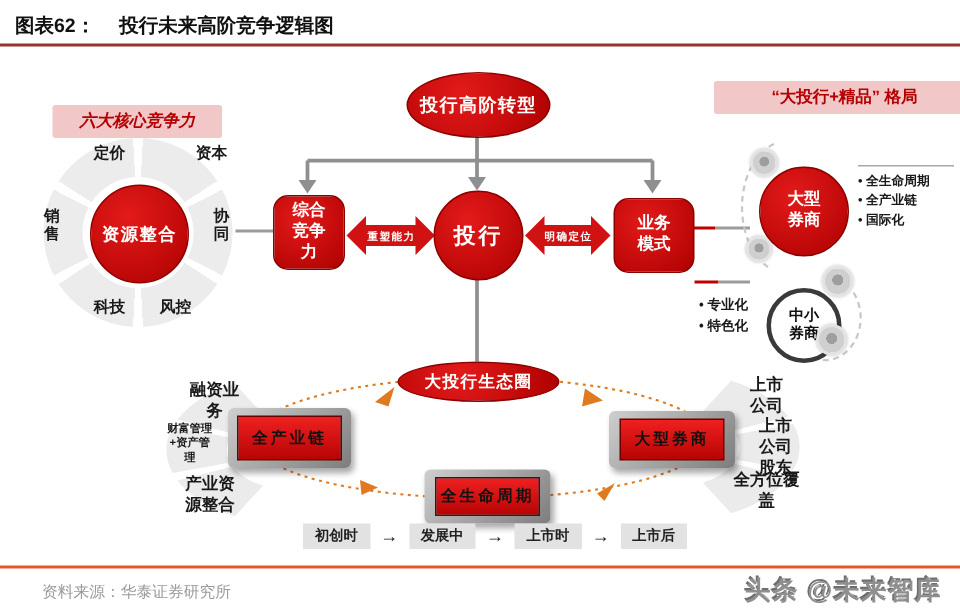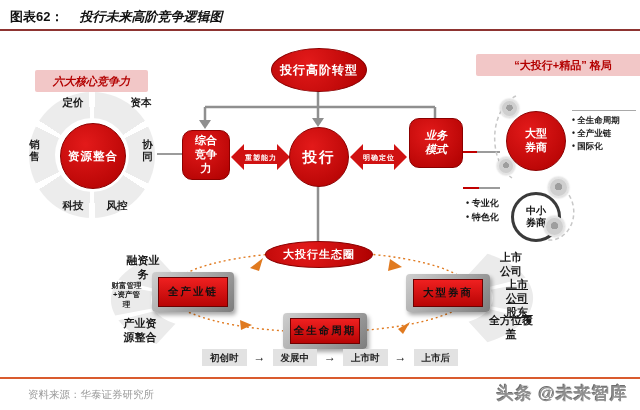"投行未来高阶竞争逻辑图" .hdr .ttl { font-style: italic -> none }
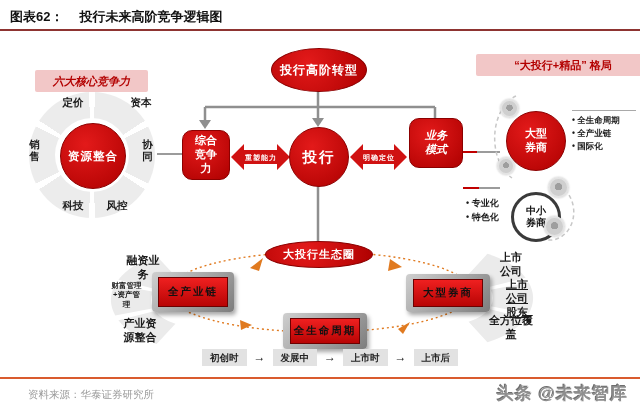"业务模式" div.abs { font-style: italic -> none; top: 118px -> 132px }
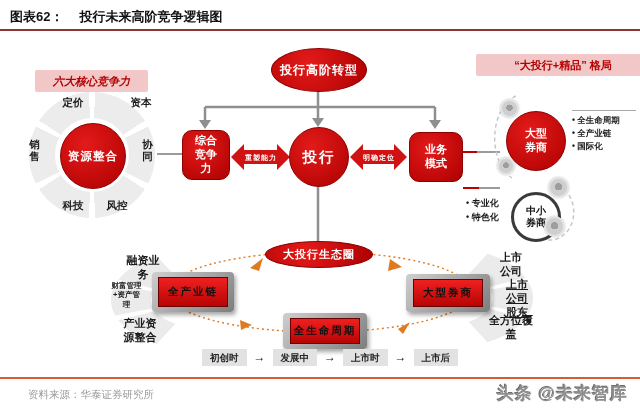"上市公司股东" div.abs { text-decoration: underline -> none }
